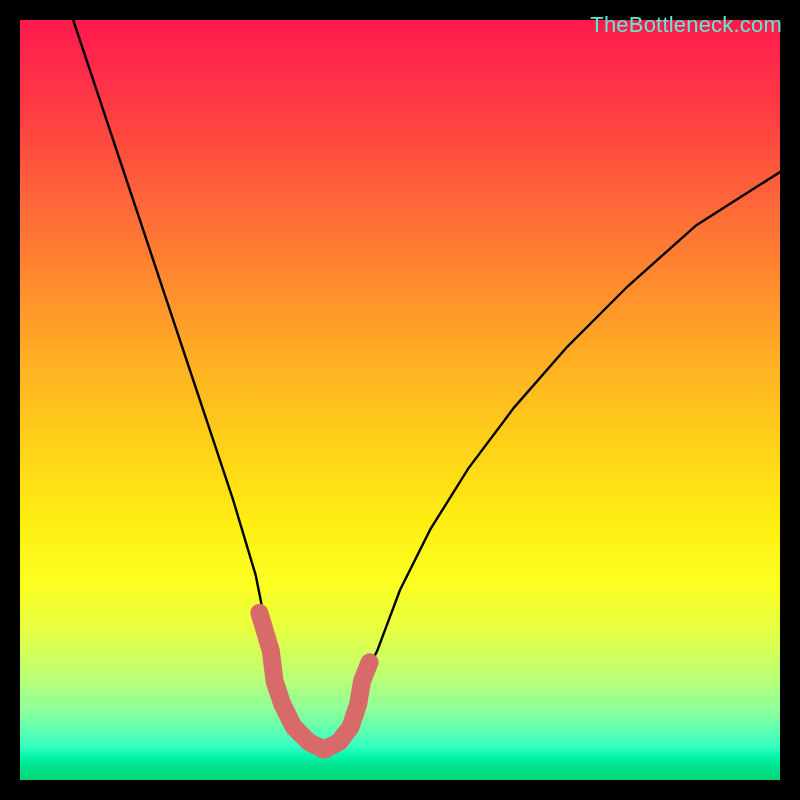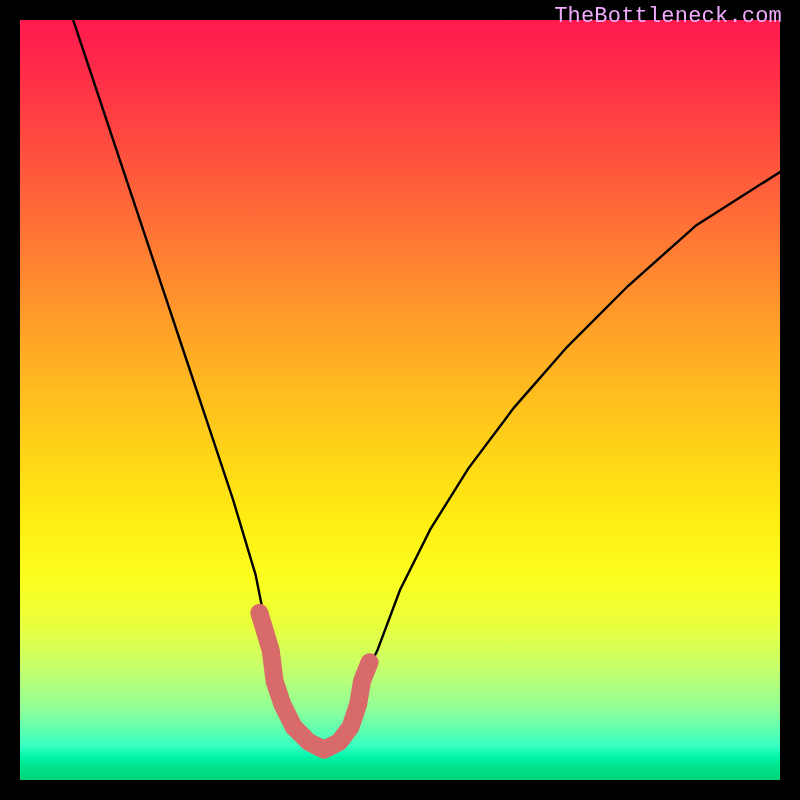"TheBottleneck.com" .watermark { color: #f0abfc -> #5eead4; font-family: Liberation Mono, monospace -> Liberation Sans, sans-serif; top: 4px -> 12px }
